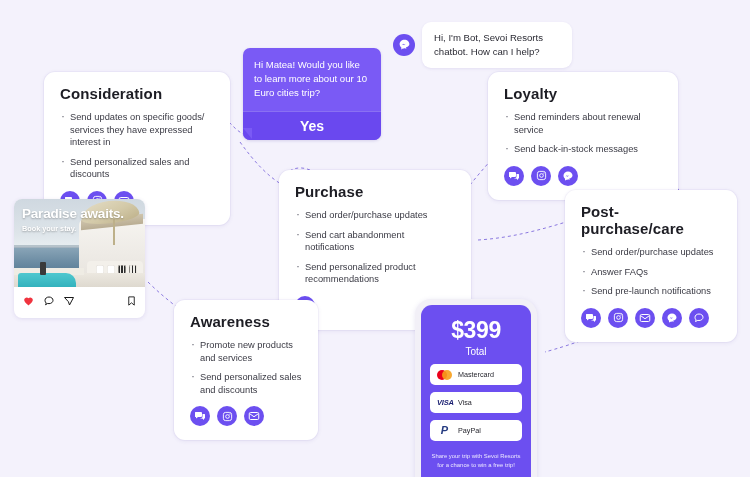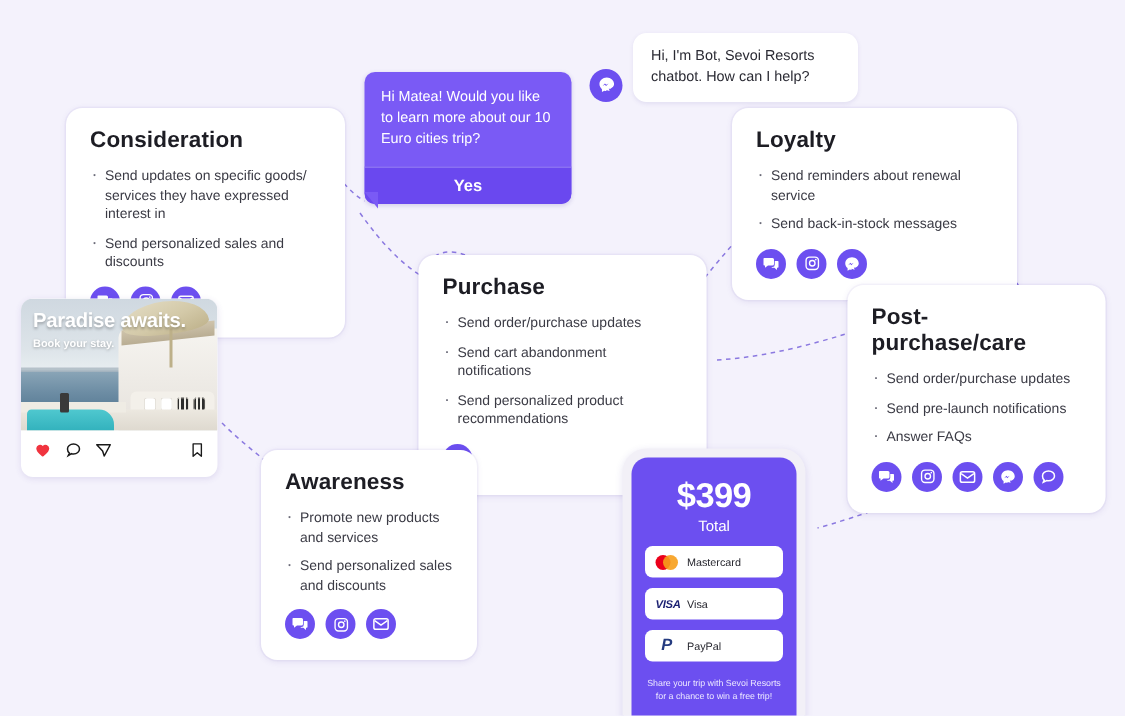"Hi, I'm Bot, Sevoi Resorts" #bot-row { align-items: flex-end -> center }
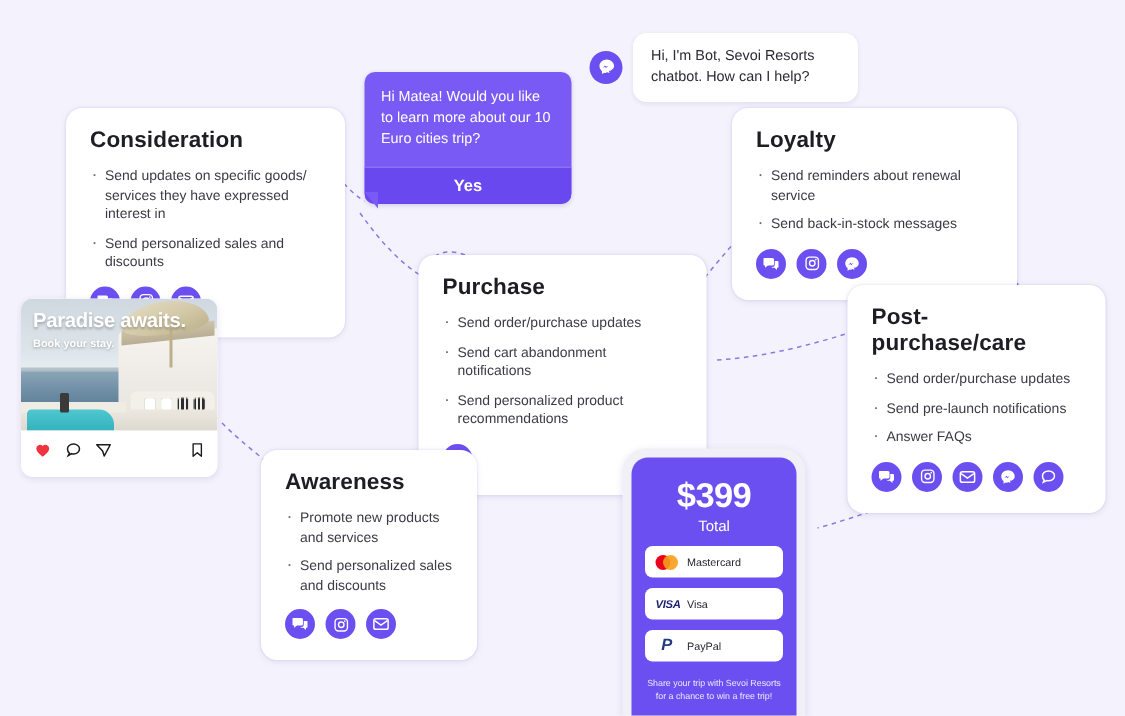"Yes" #chat-bubble .opt { font-size: 11px -> 14px }
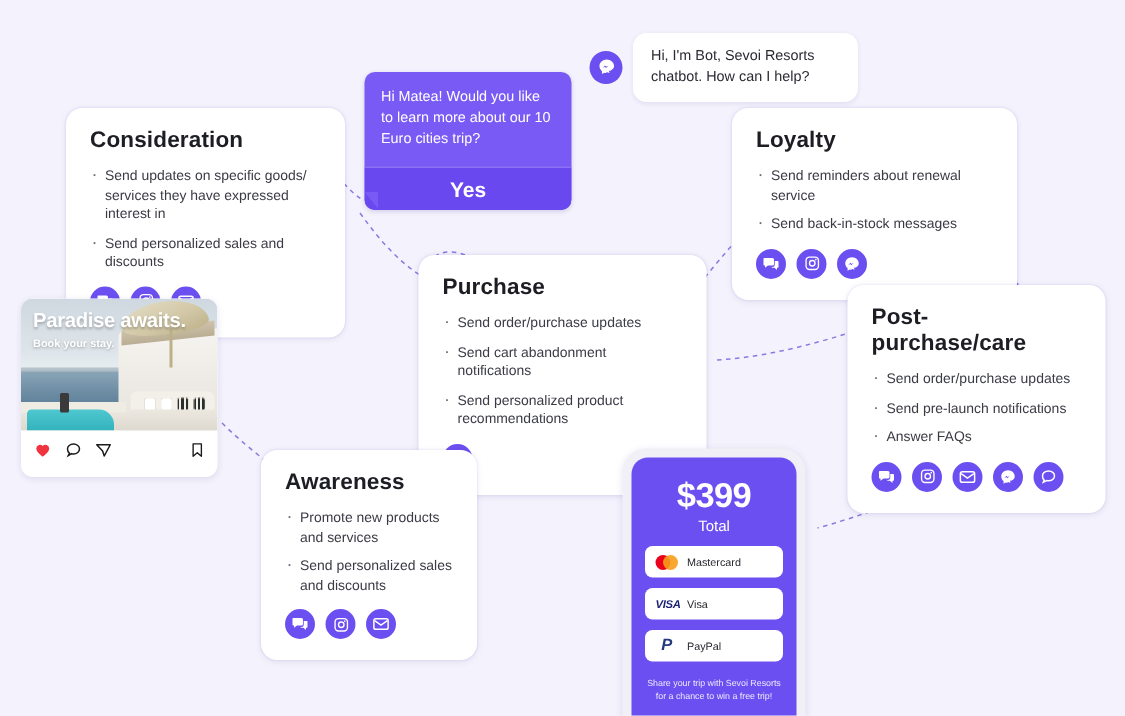"Send pre-launch notifications" li { order: before "Answer FAQs" -> after "Answer FAQs" }
